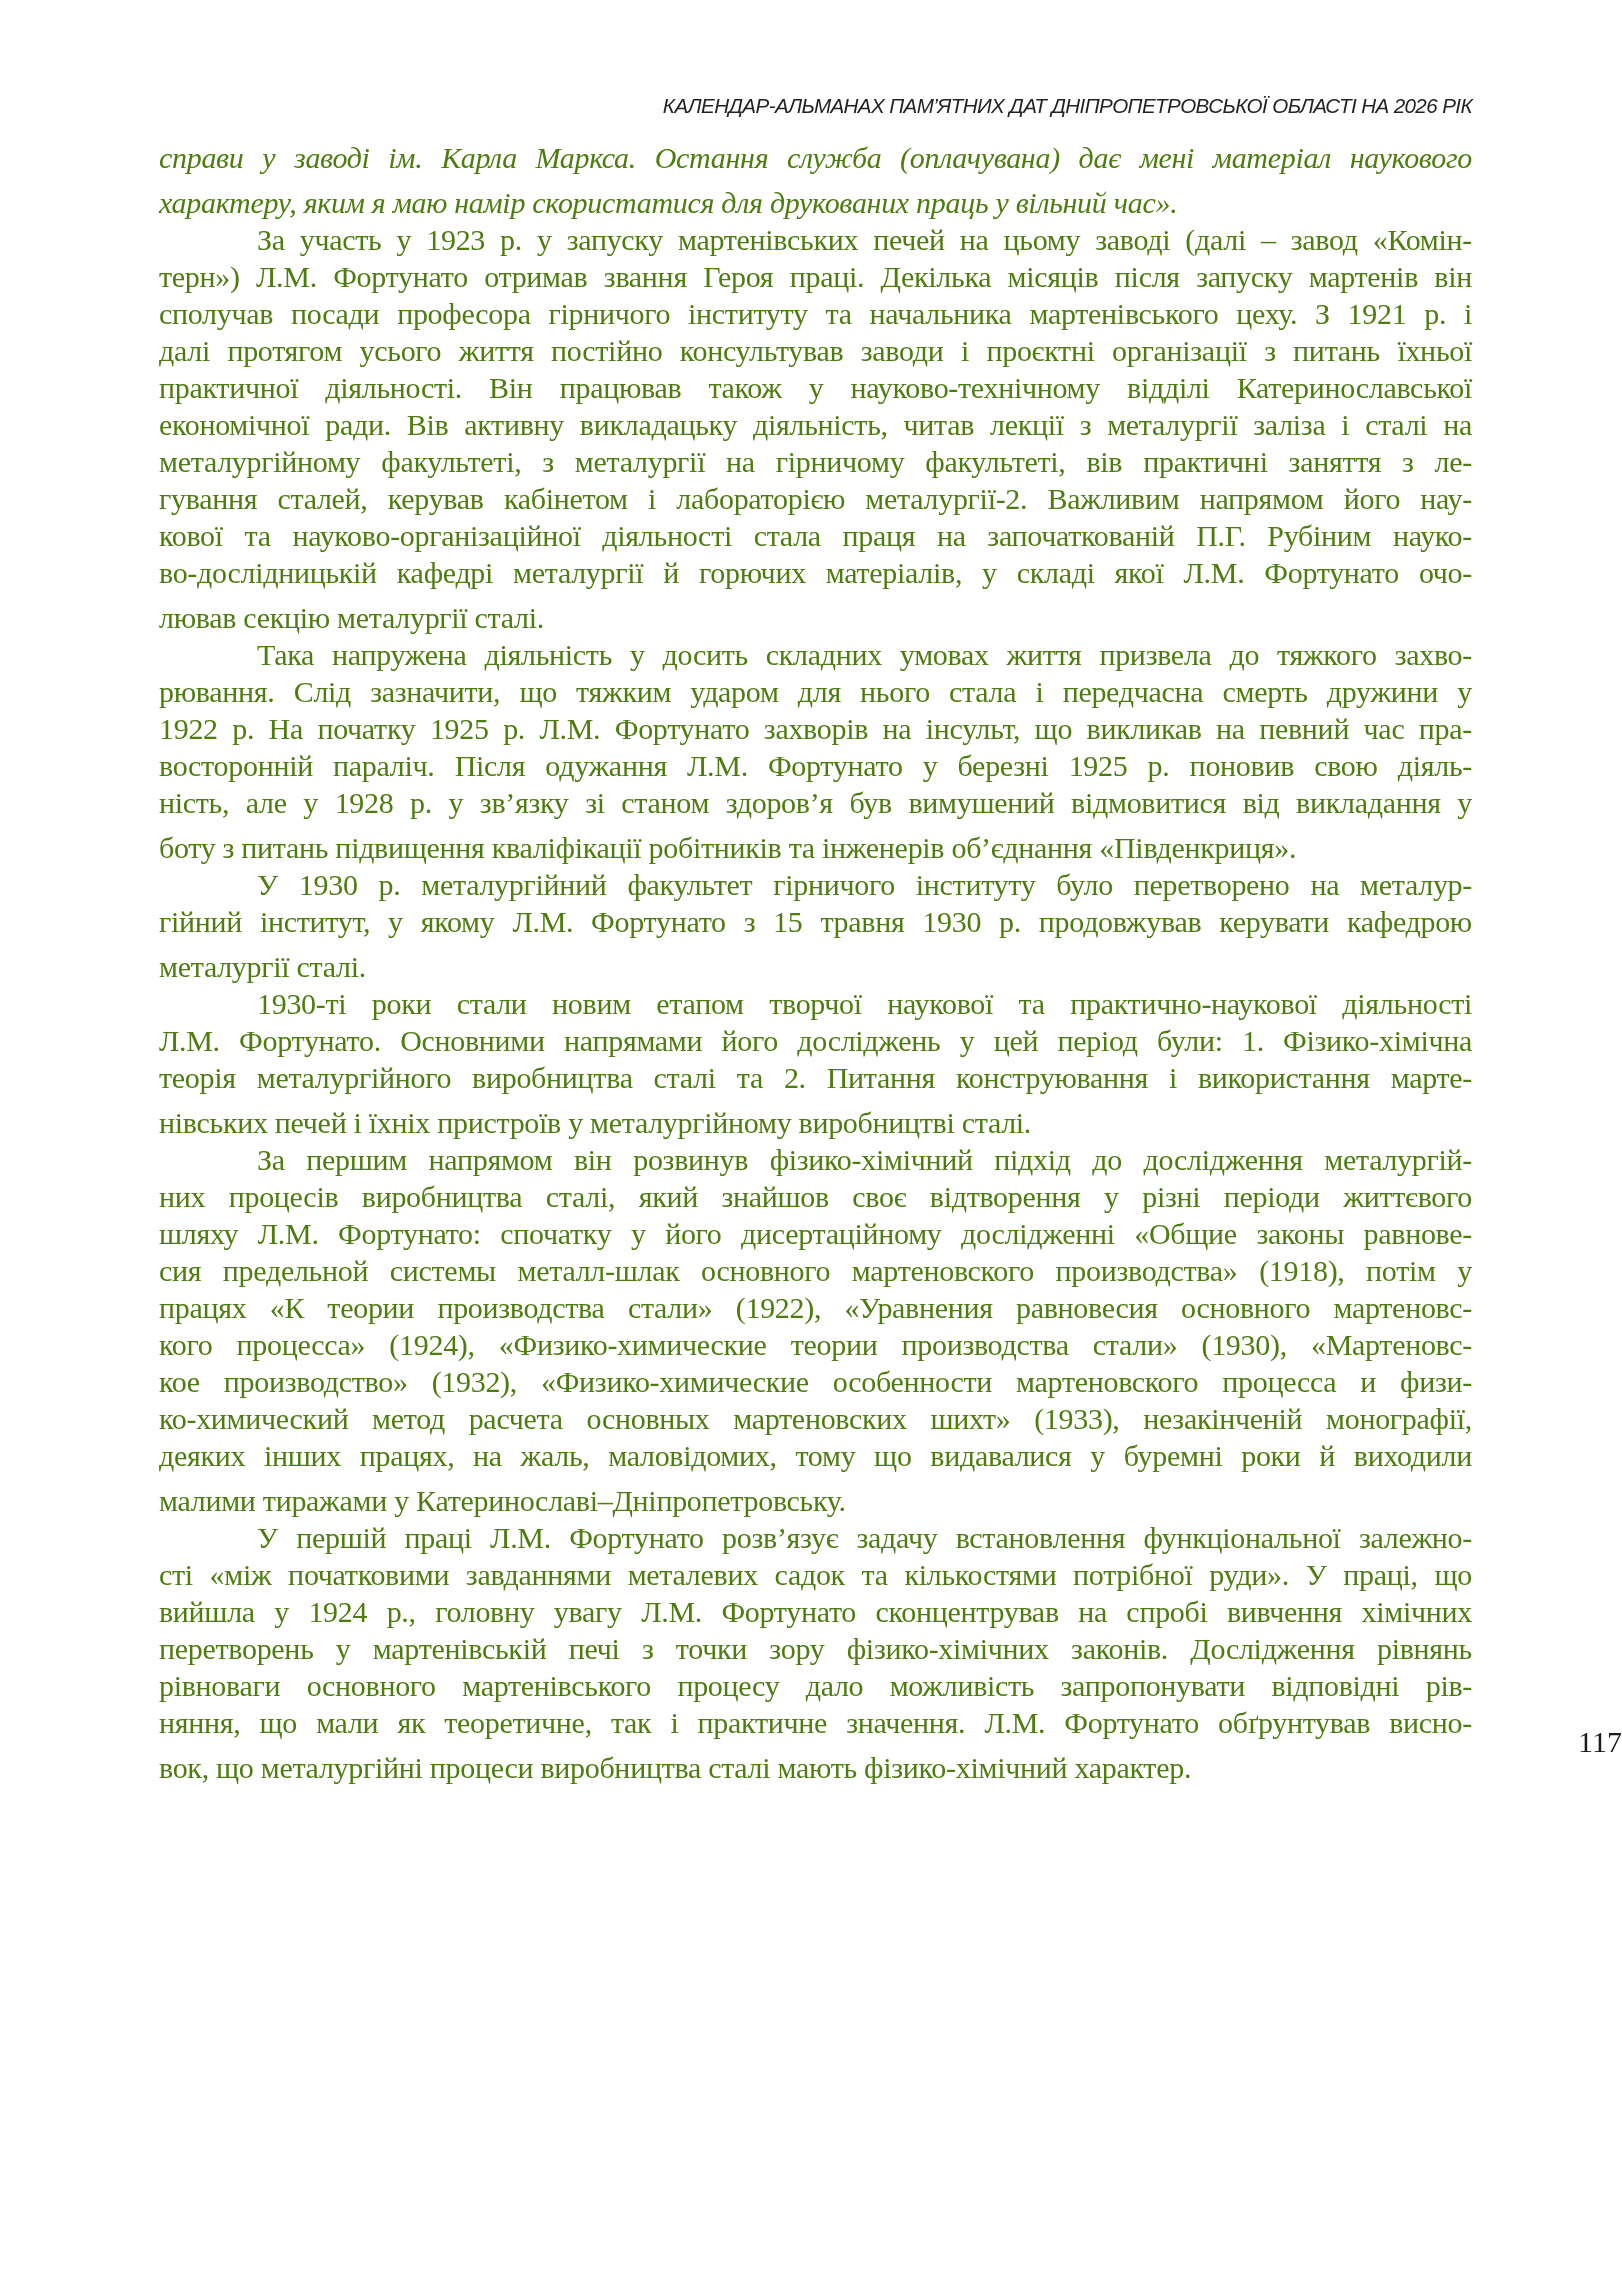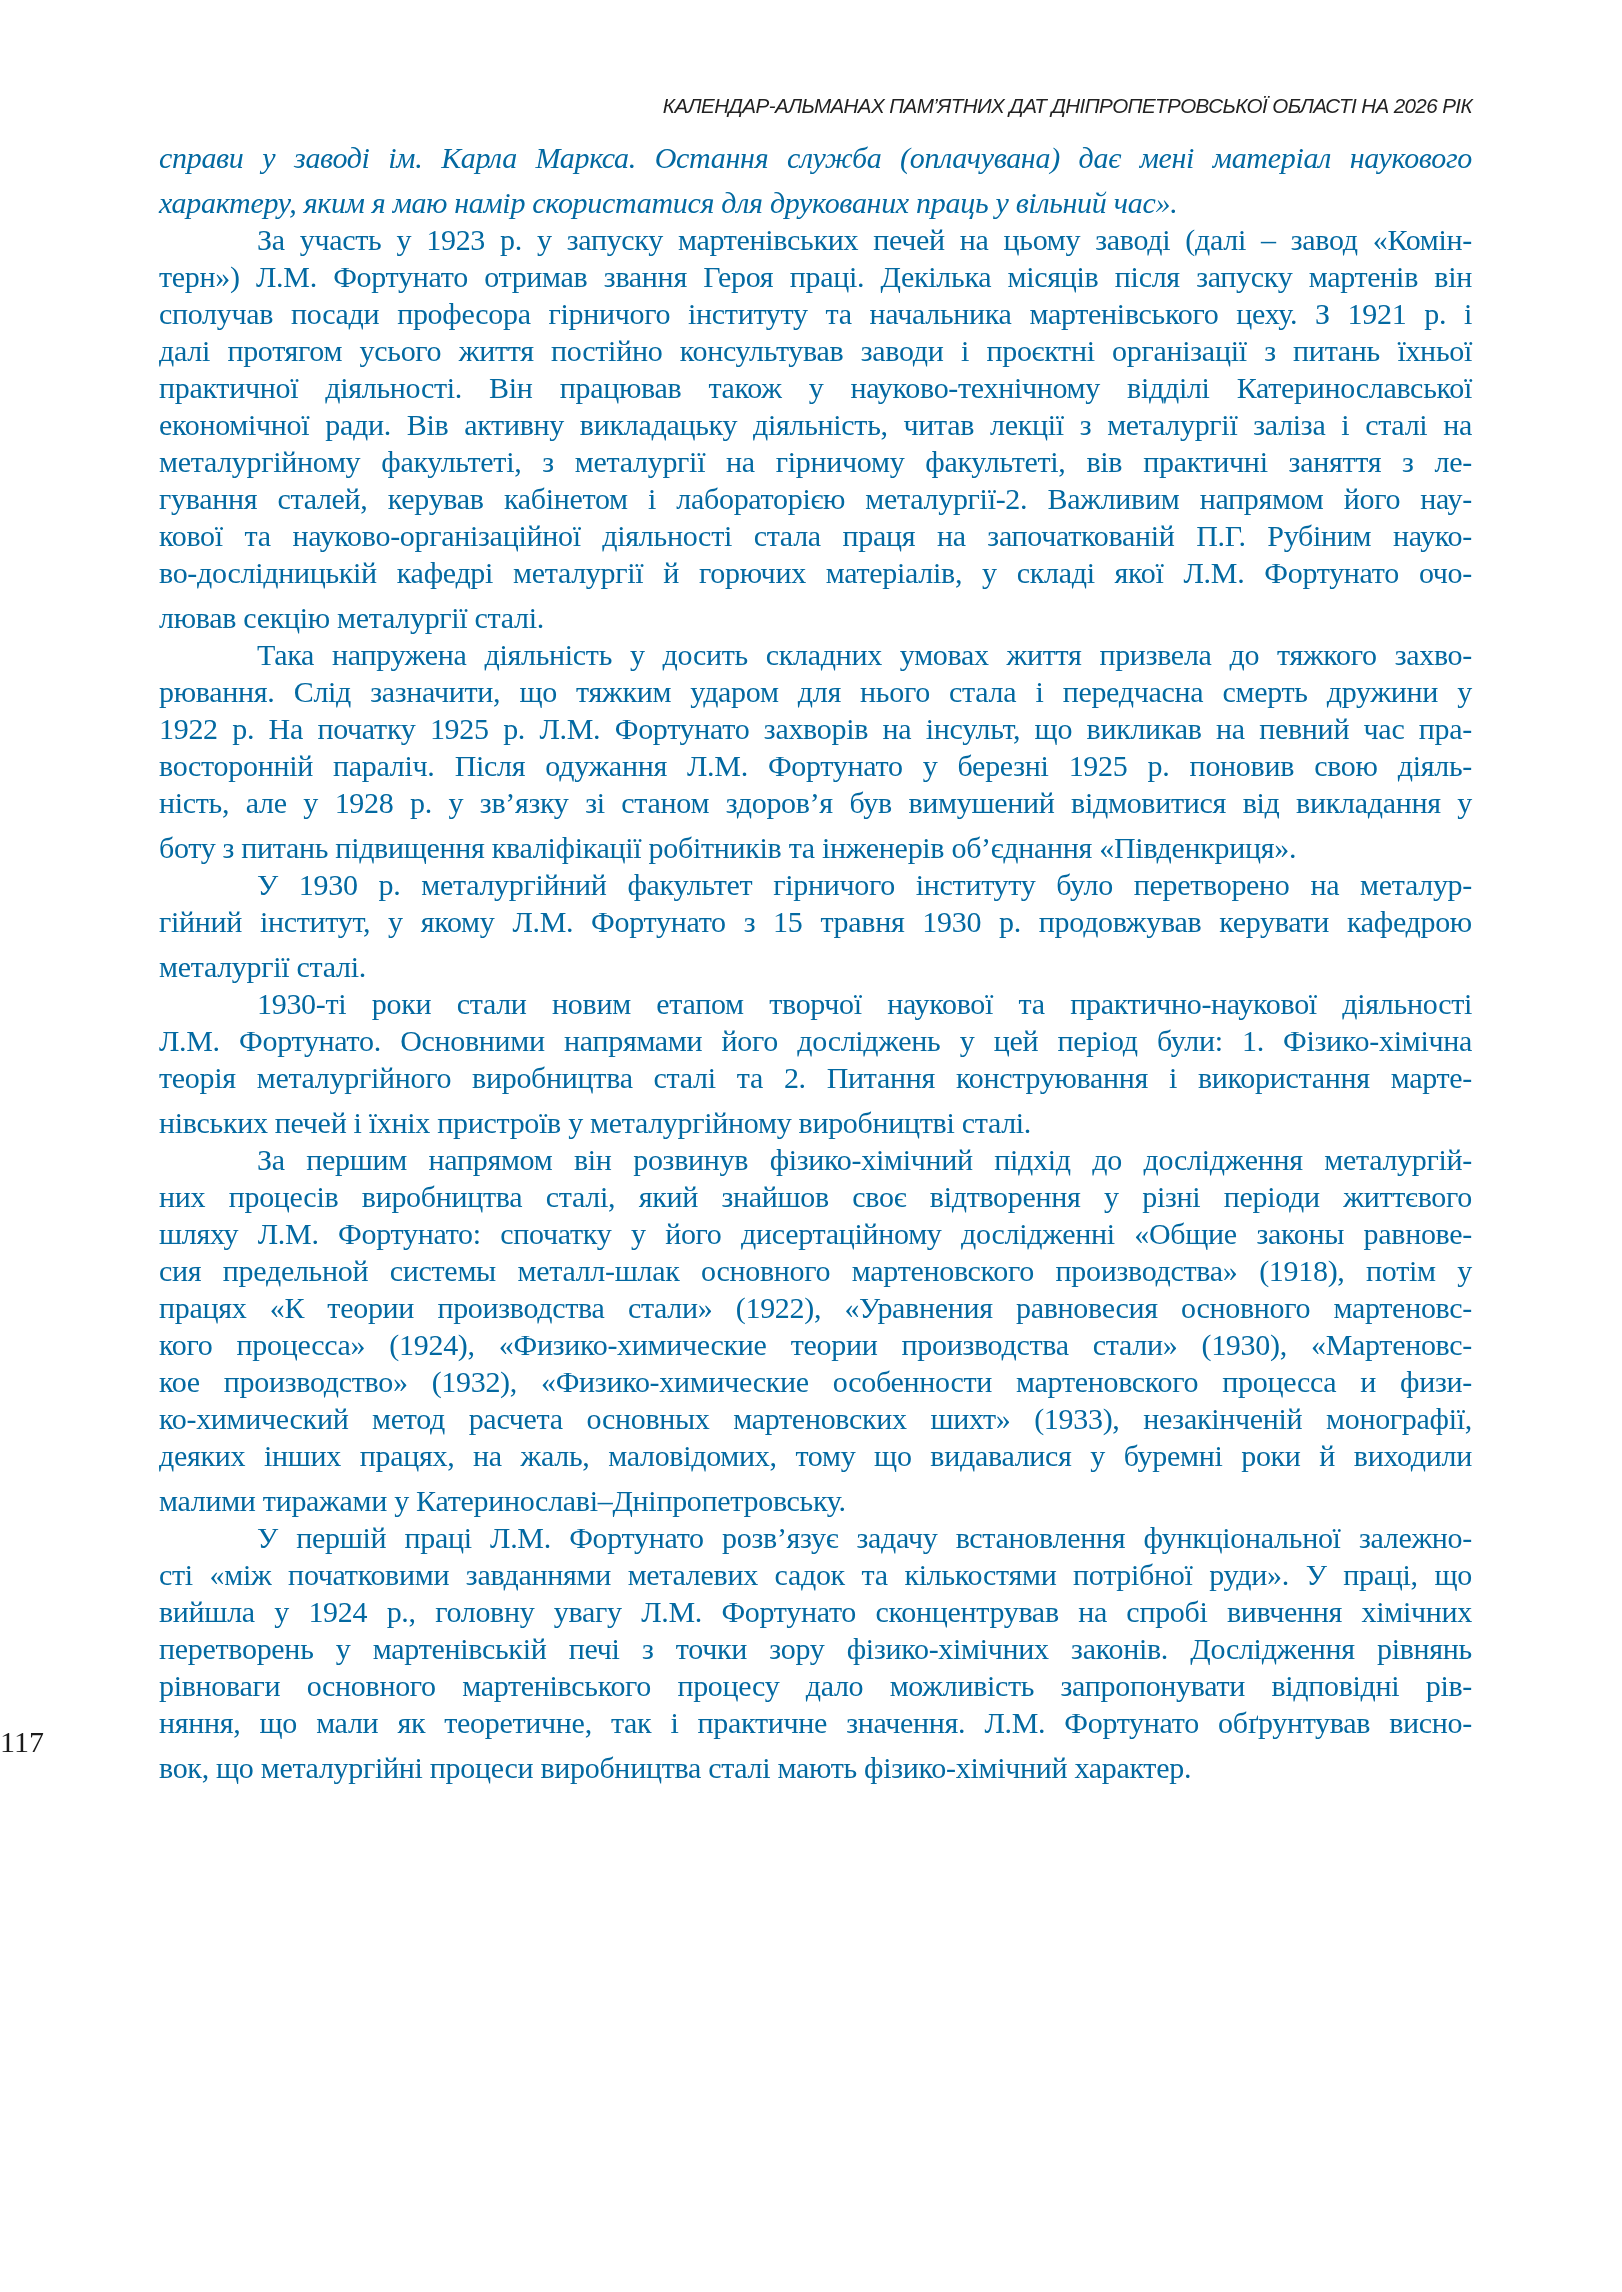"справи у заводі ім. Карла" .body-text { color: #0369a1 -> #4d7c0f }
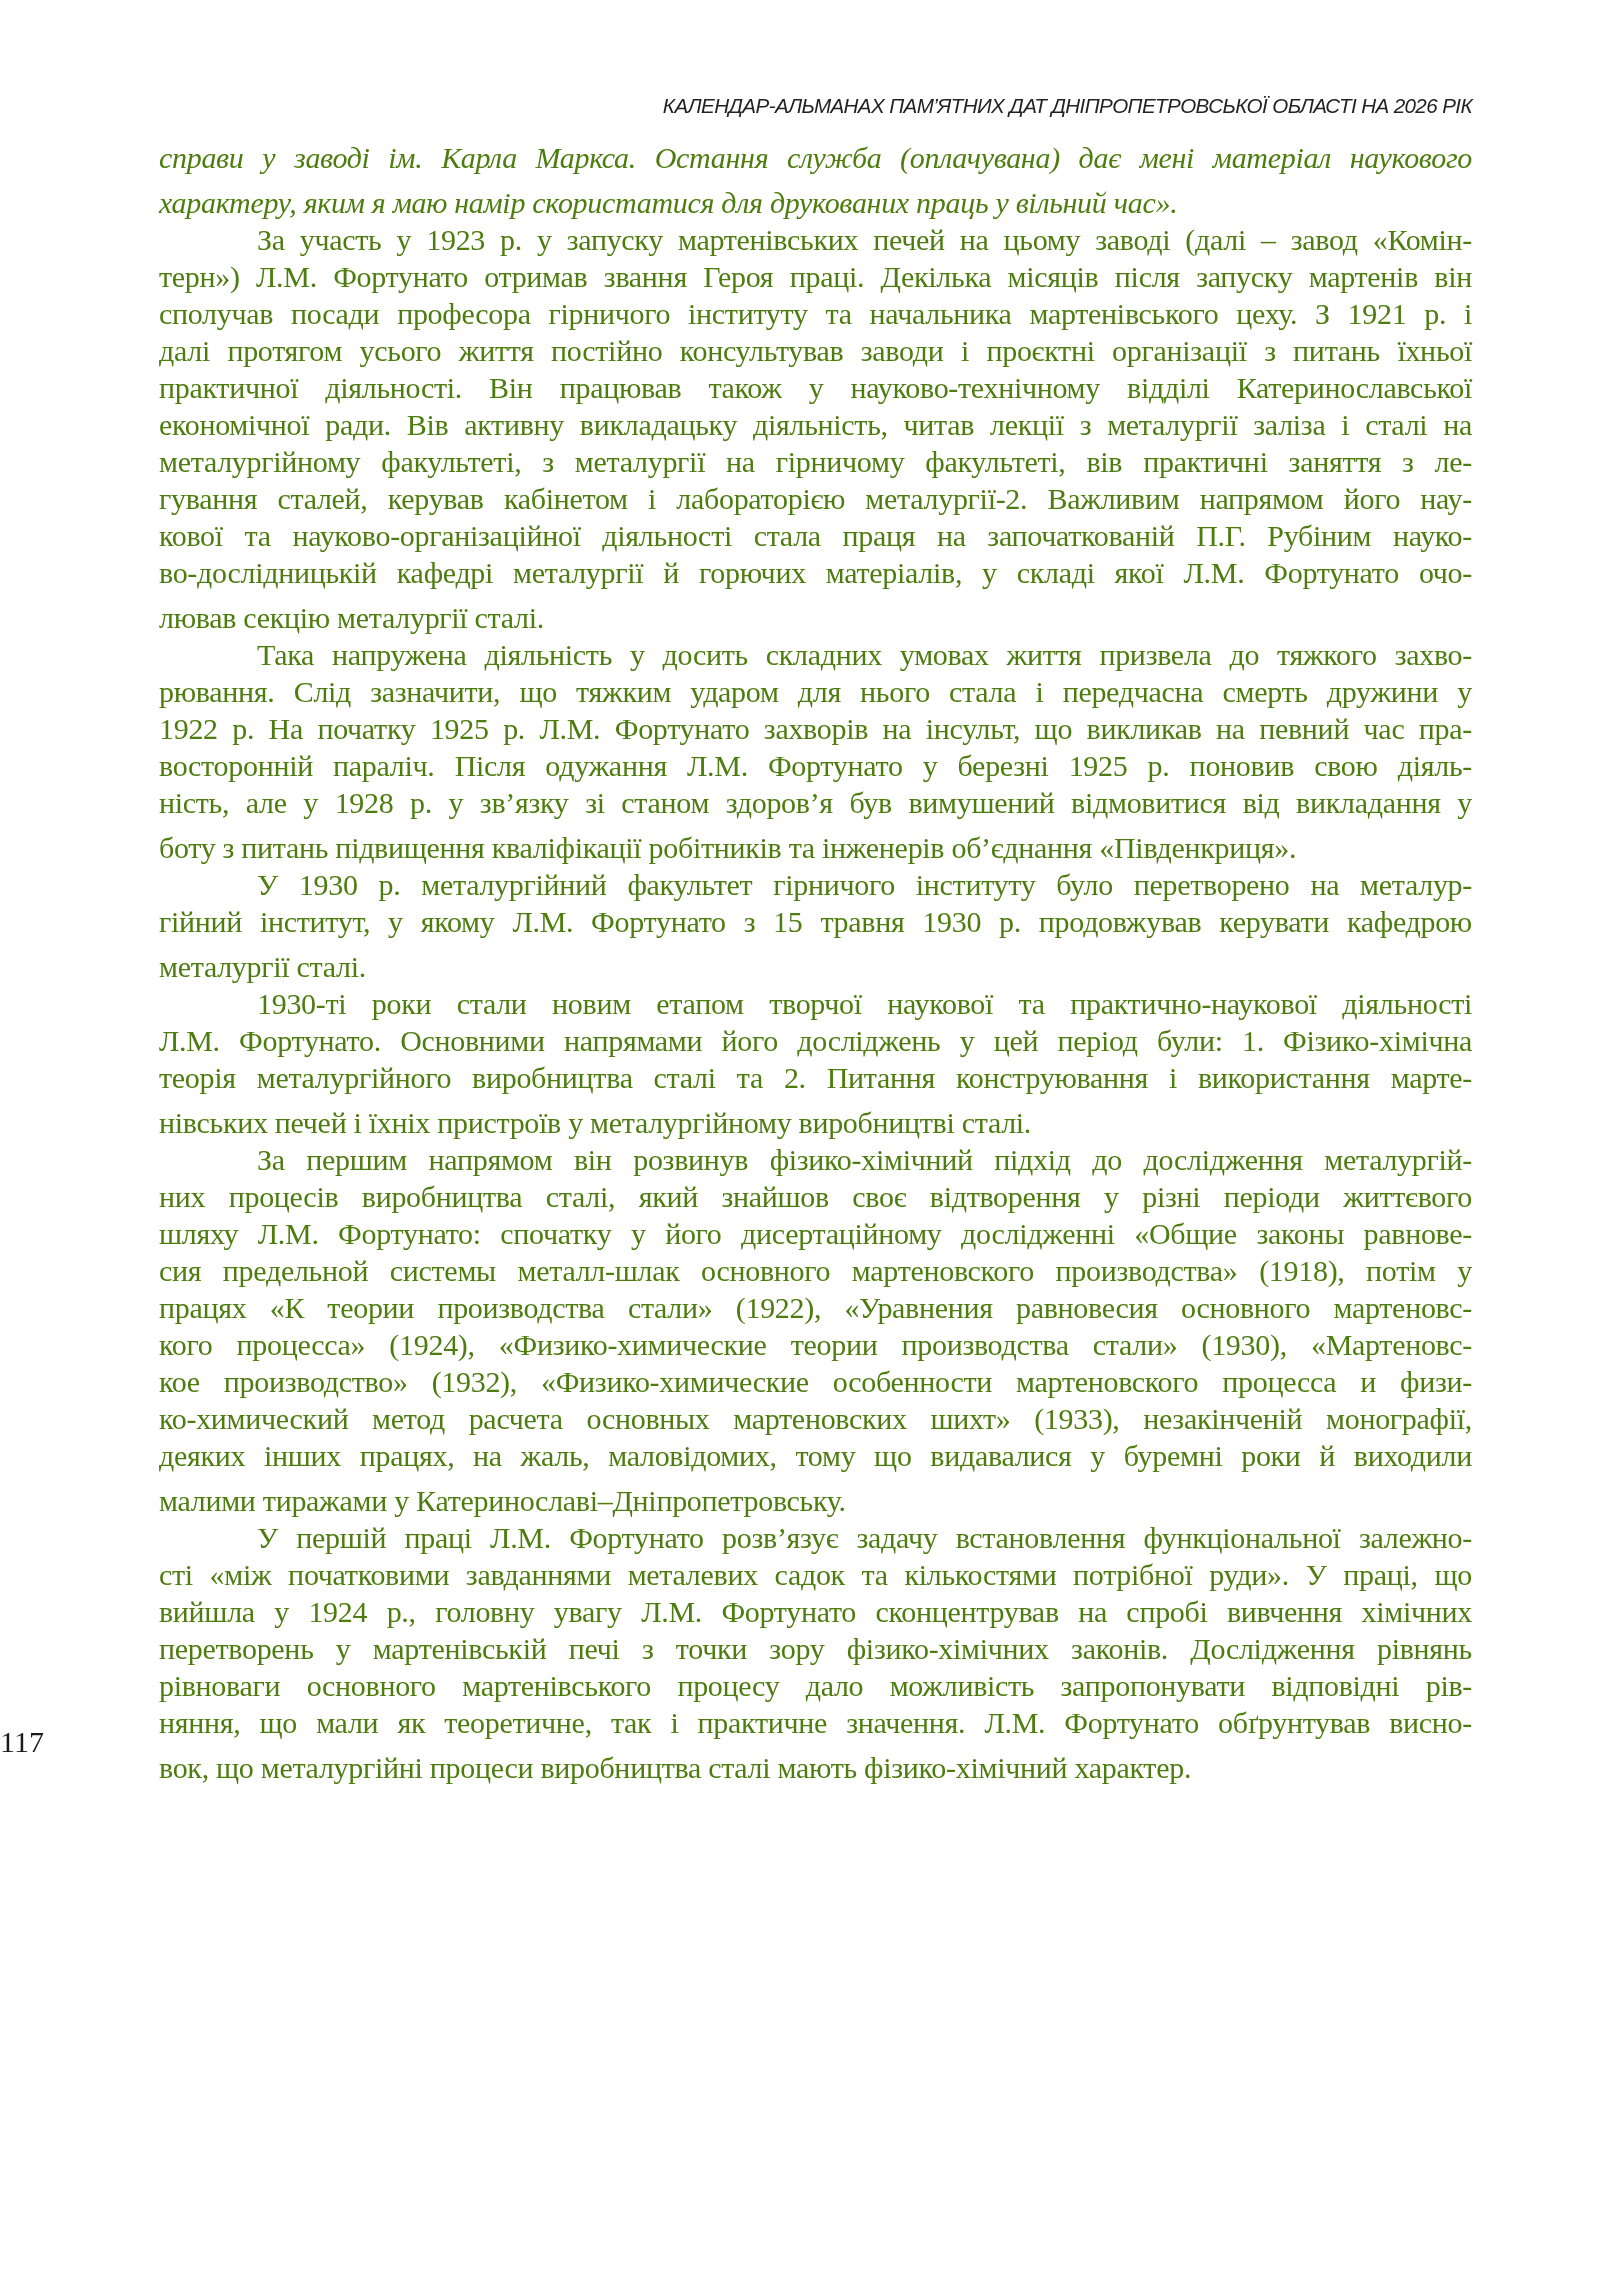"117" .page-number { text-align: left -> right }
